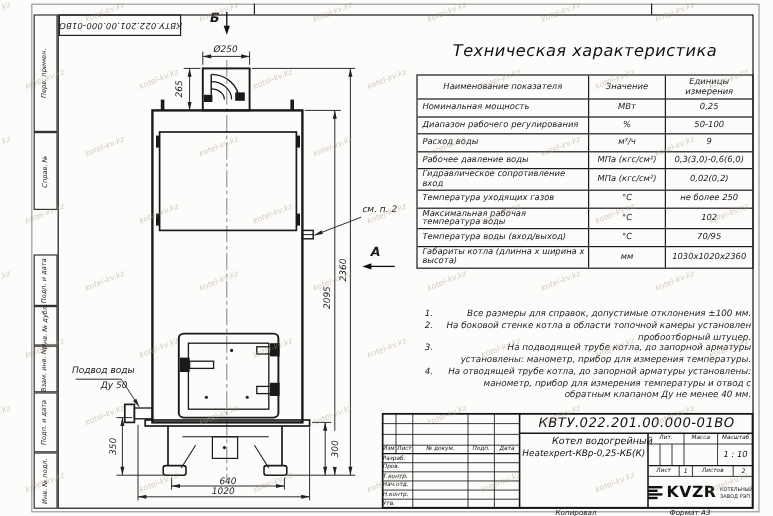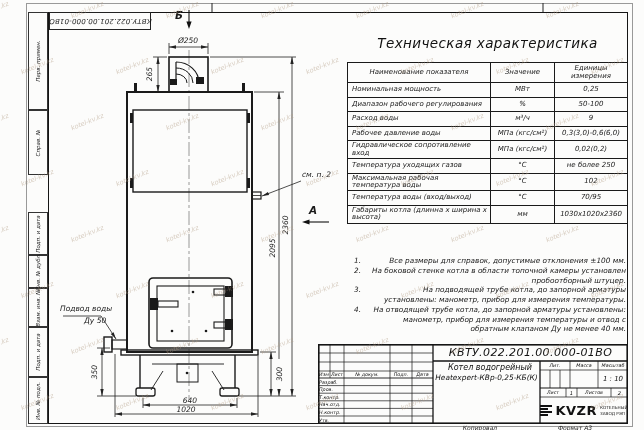"Котел водогрейный" span.t { left: 115px -> 127px }
